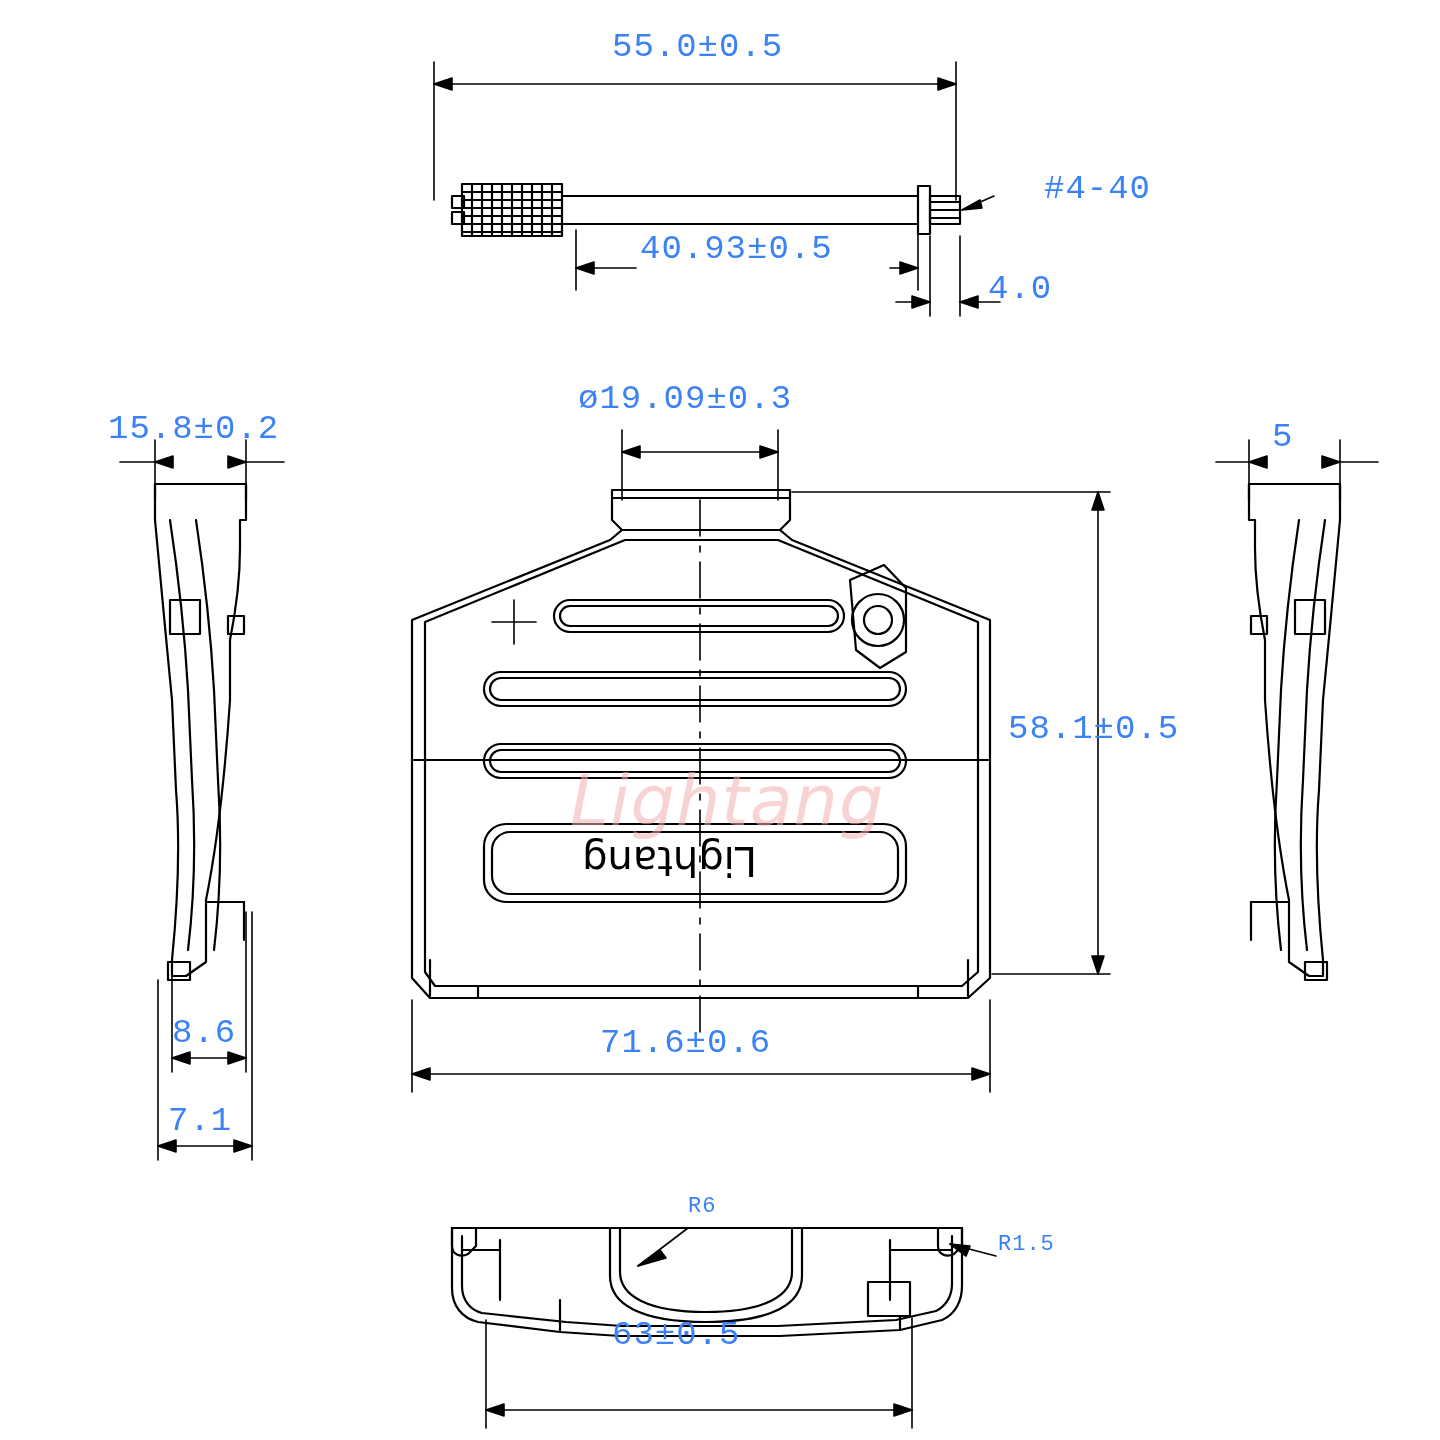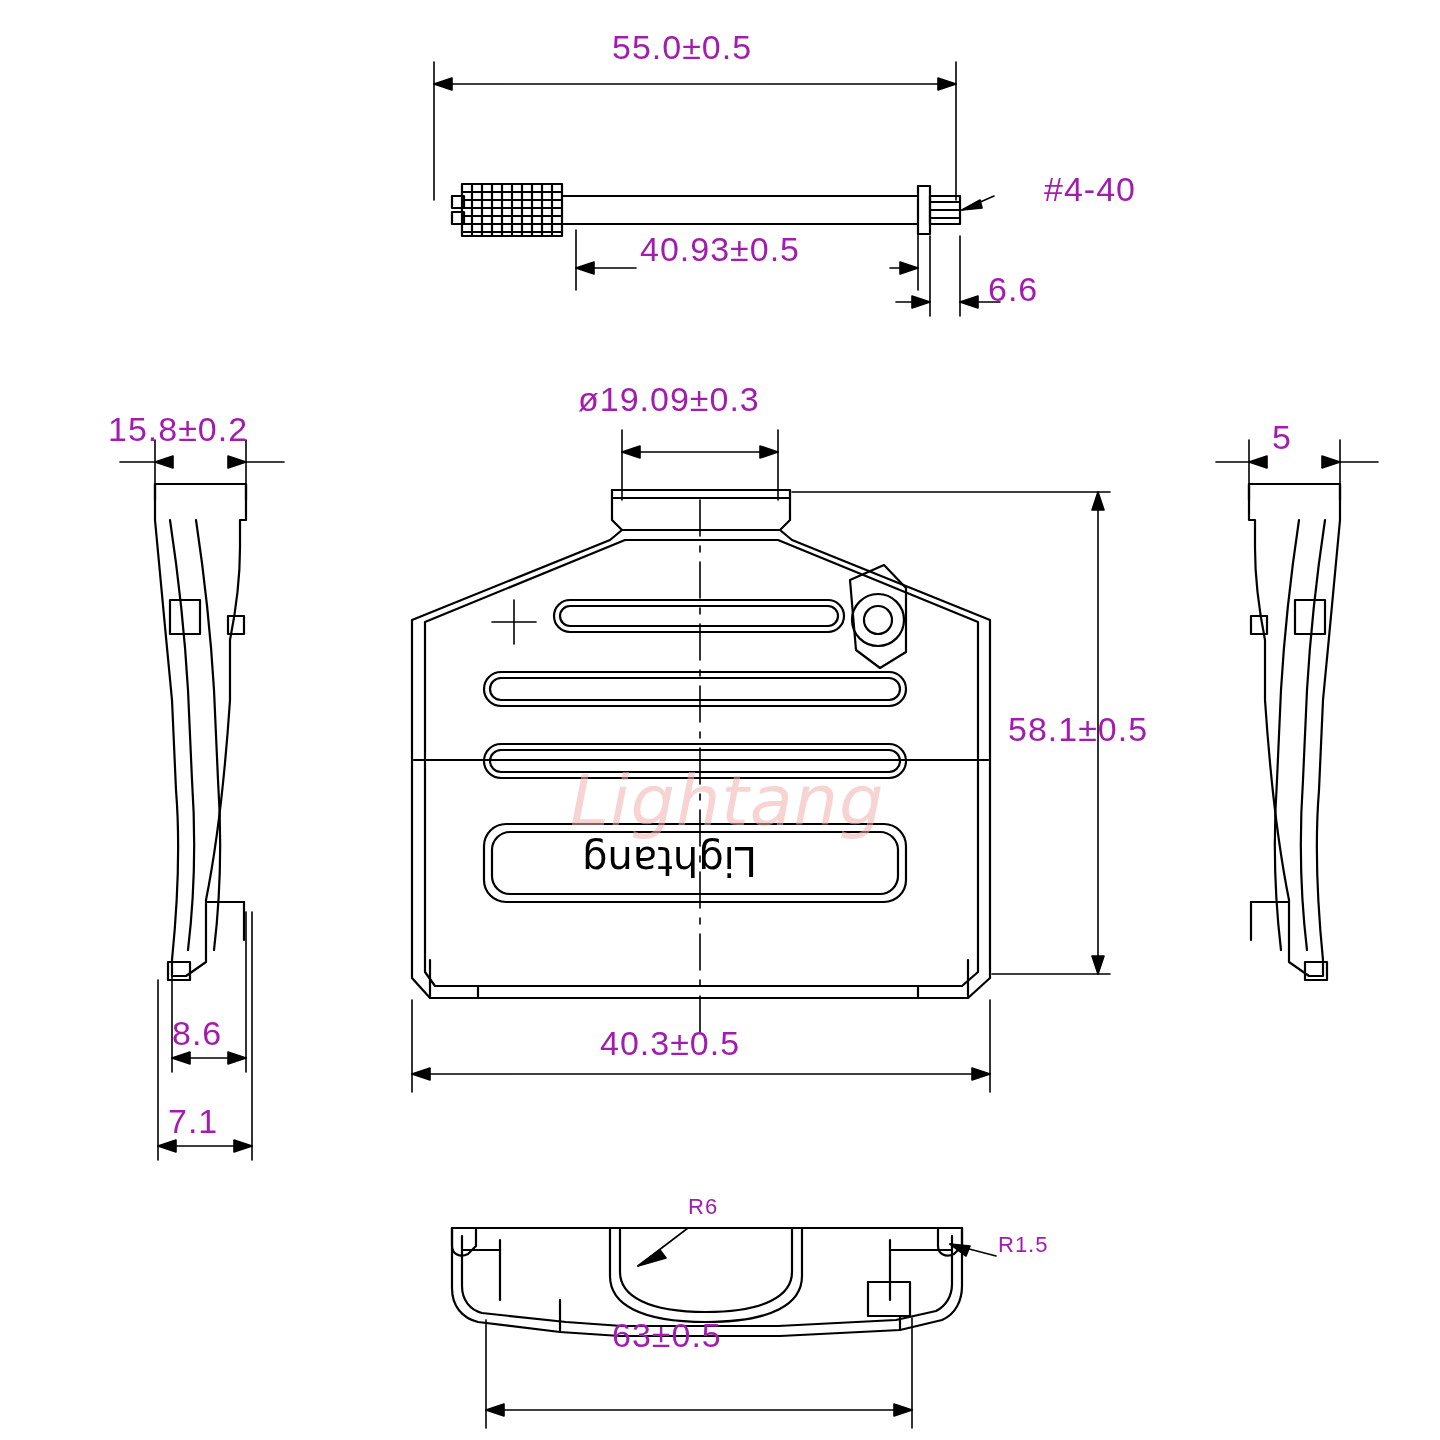"55.0±0.5" .dimlabel { color: #a21caf -> #3b82f6; font-family: Liberation Sans, sans-serif -> Liberation Mono, monospace }
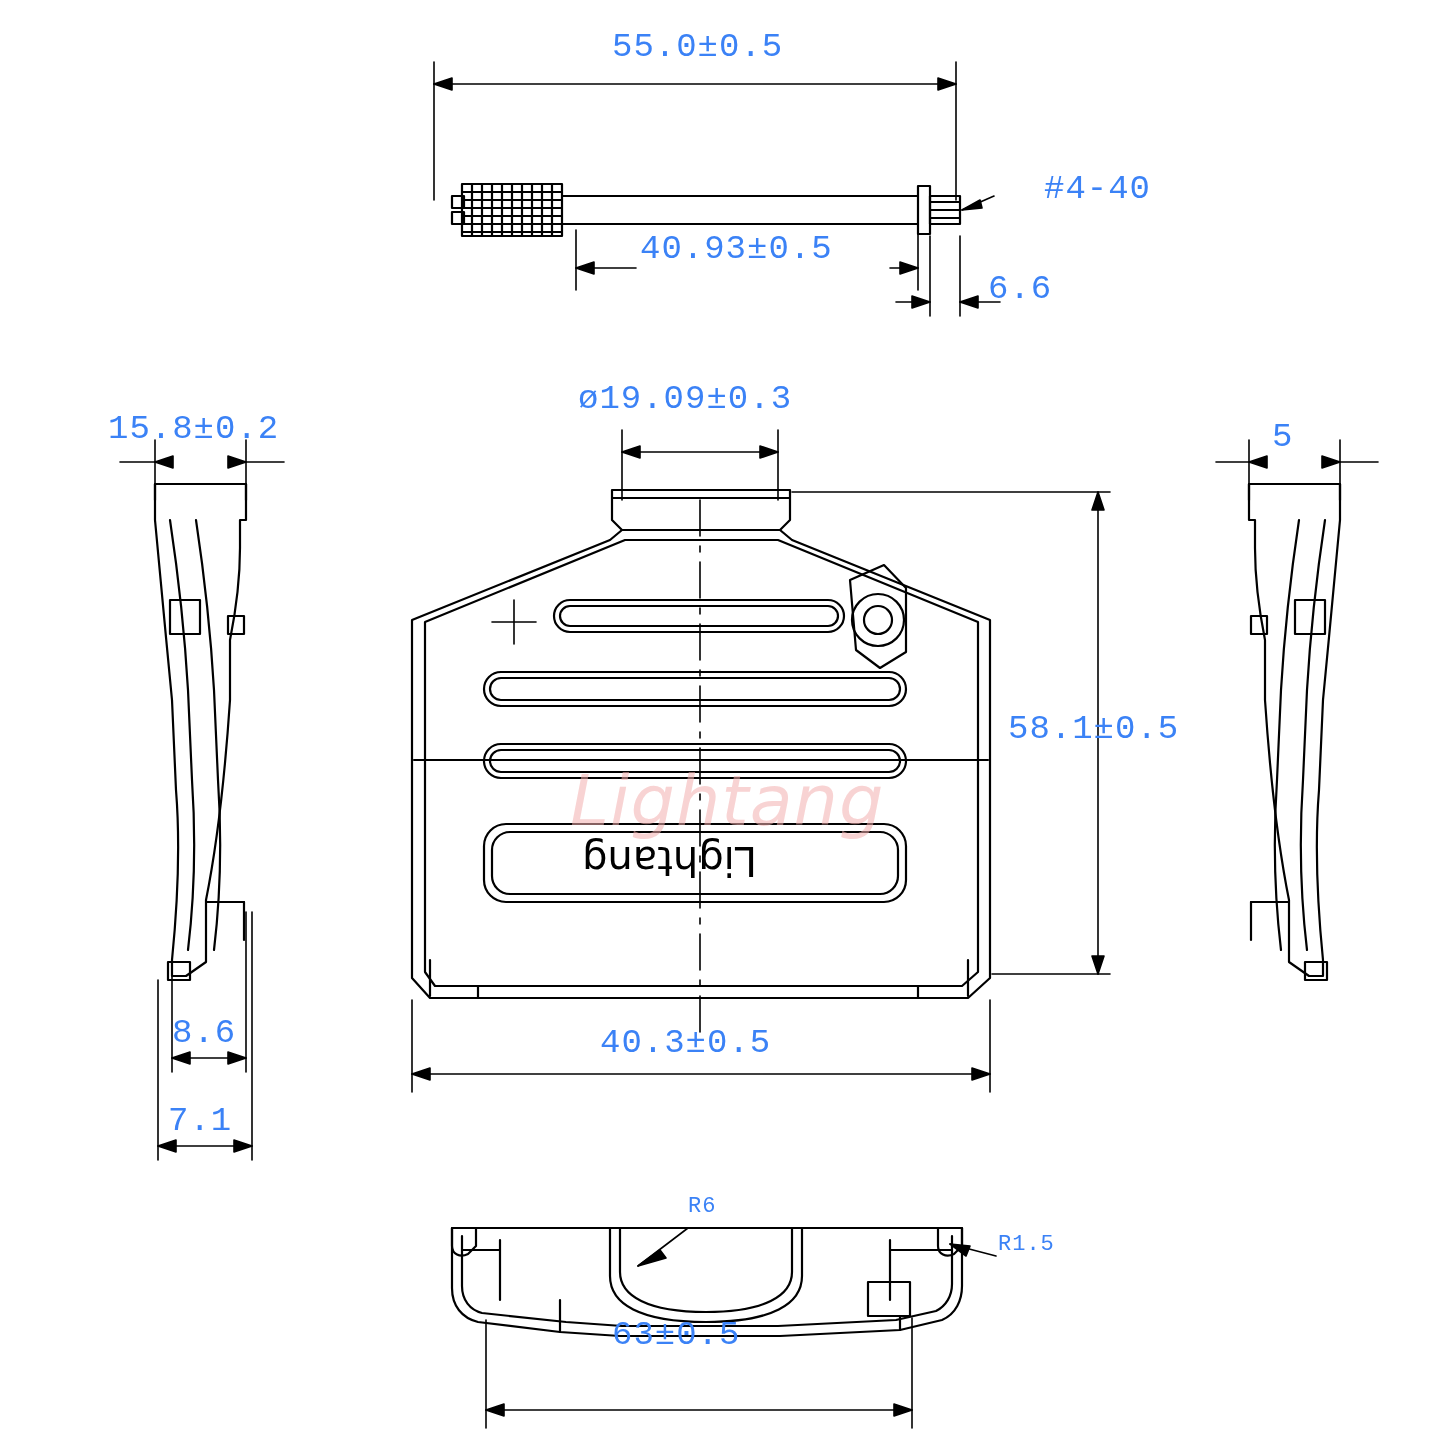"6.6" div.dimlabel { text: 6.6 -> 4.0 }
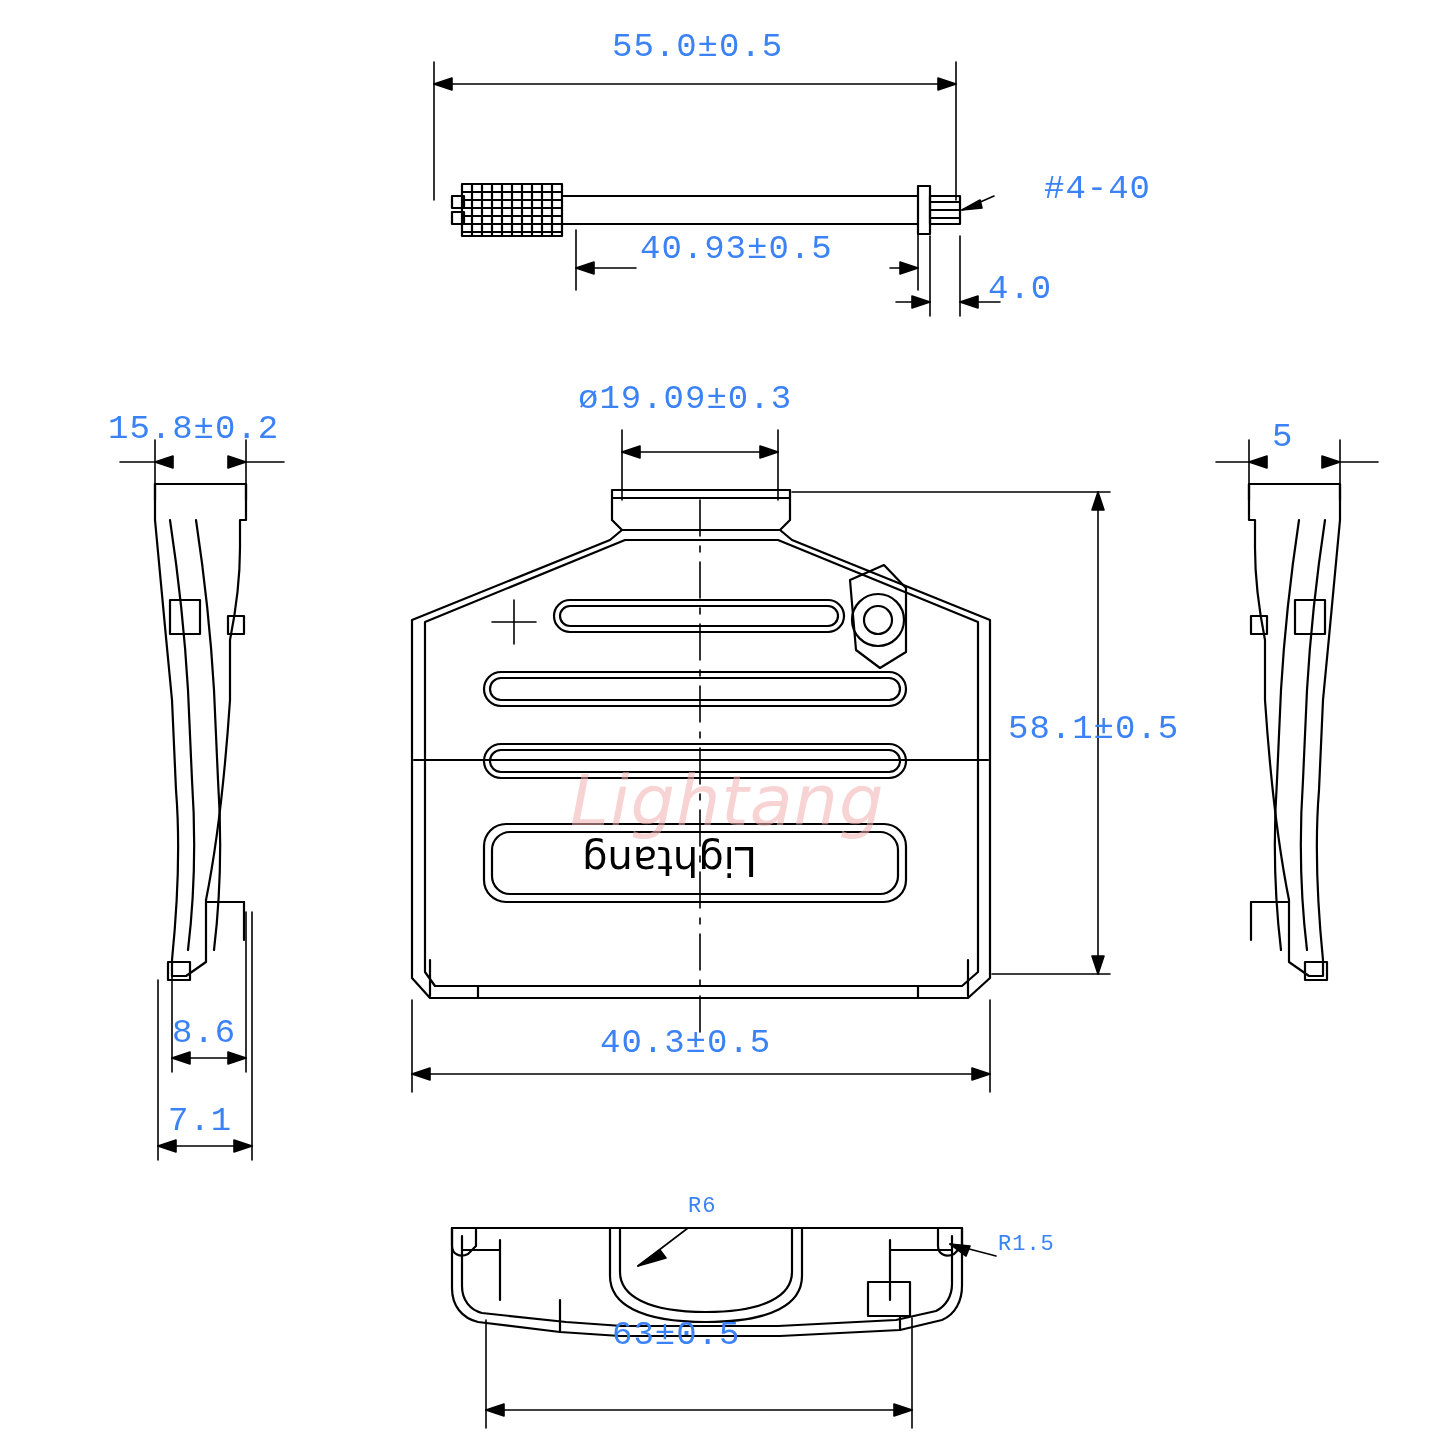"40.3±0.5" div.dimlabel { text: 40.3±0.5 -> 71.6±0.6 }
